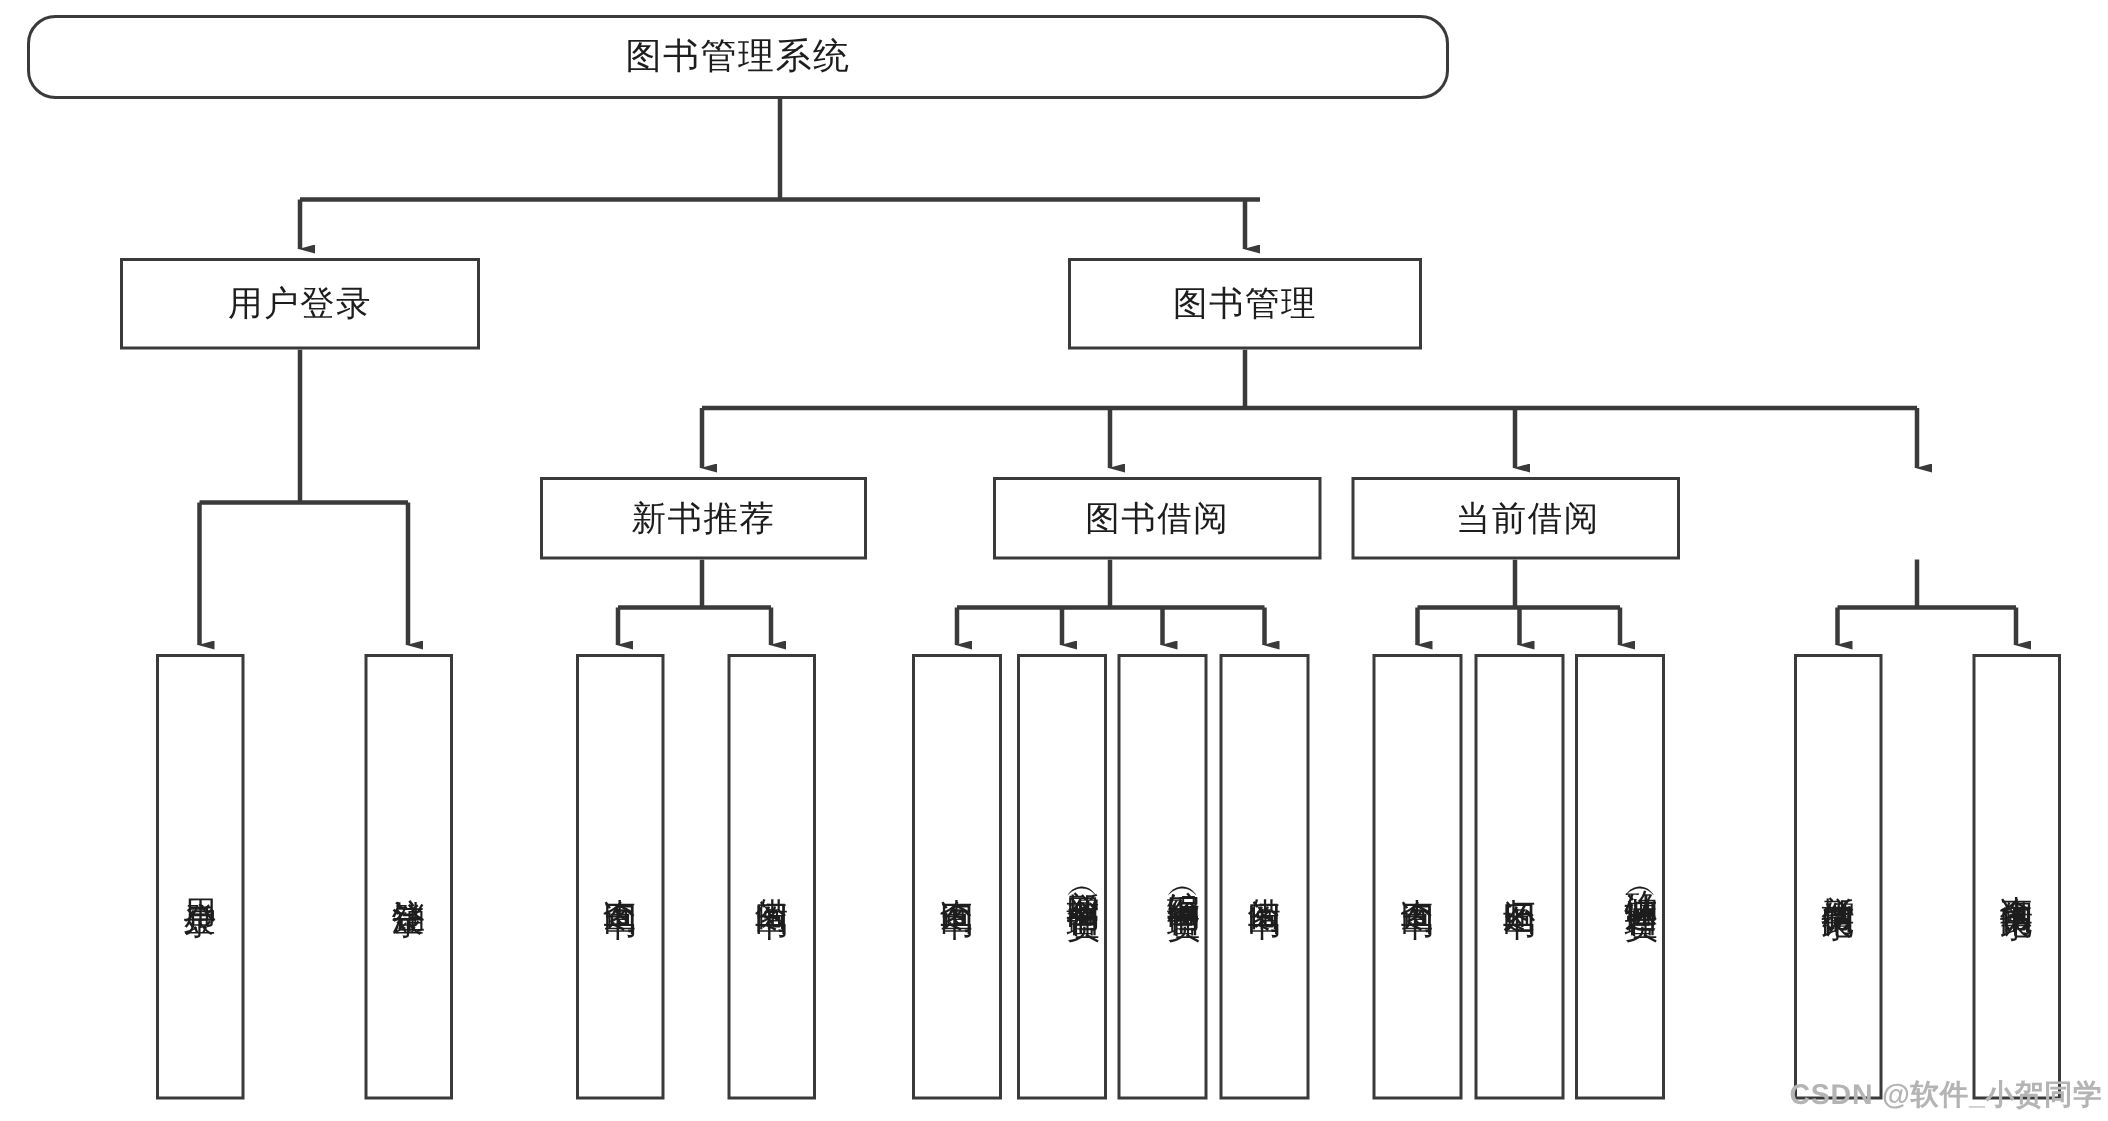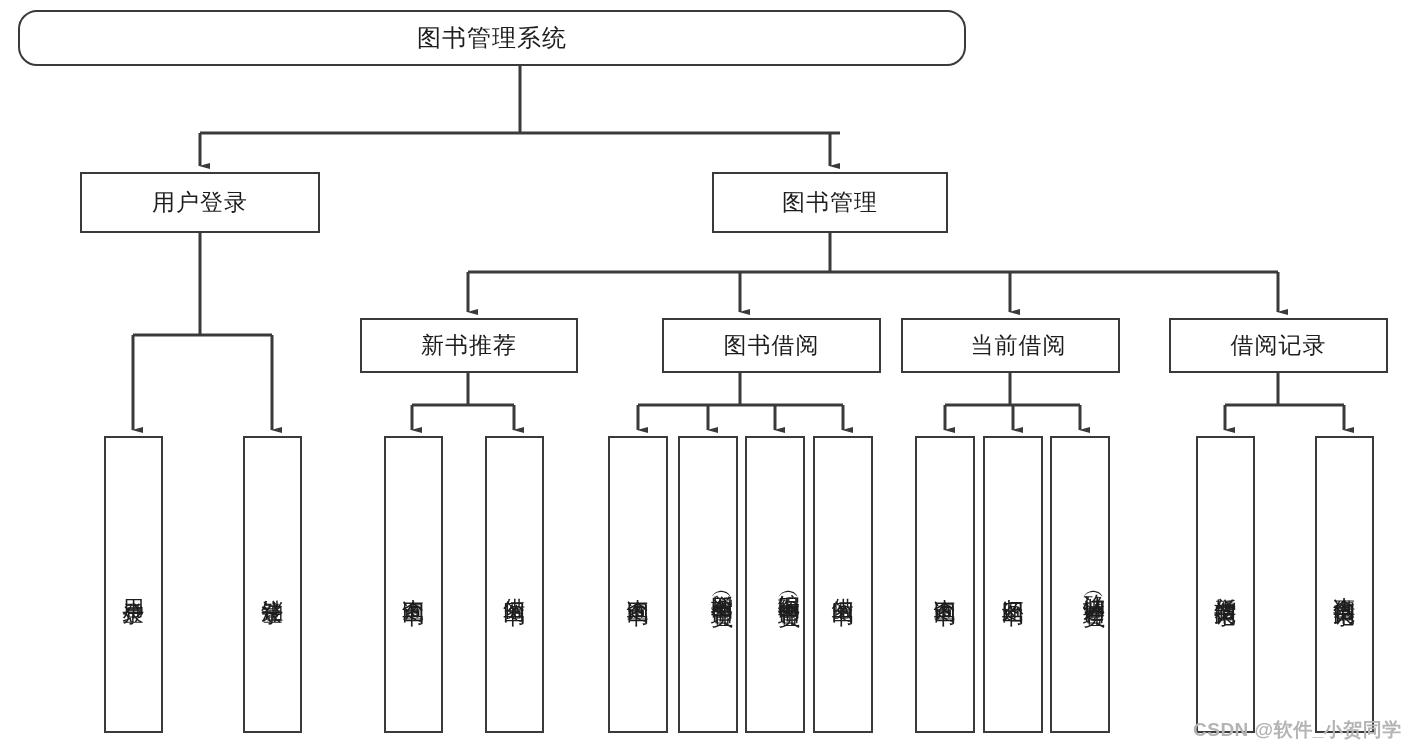"借阅记录" div.node { html: <div> <span>借阅记录</span> </div> -> none }
